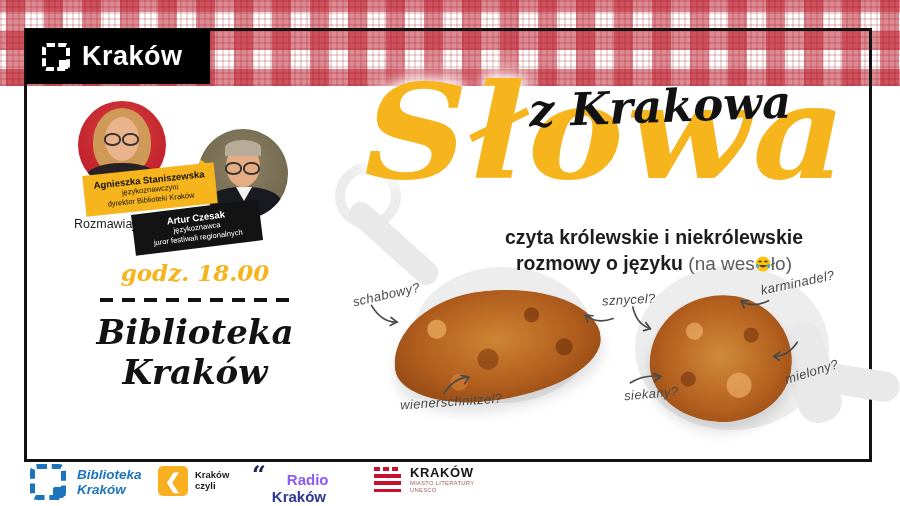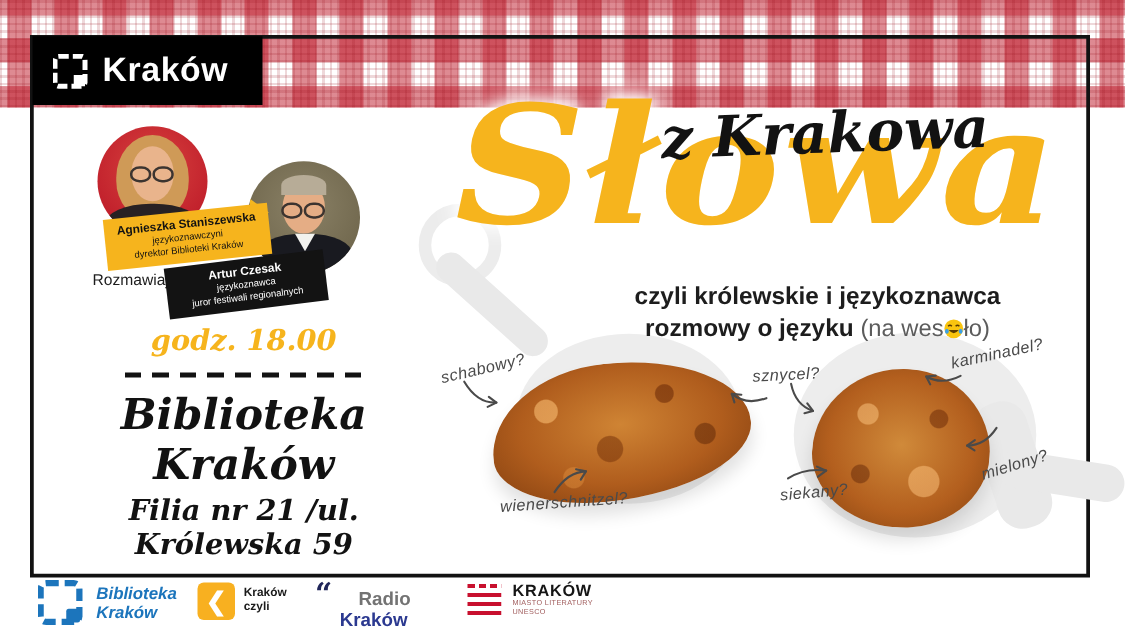"czyli królewskie i językoznawca" span { text: czyli królewskie i językoznawca -> czyta królewskie i niekrólewskie }
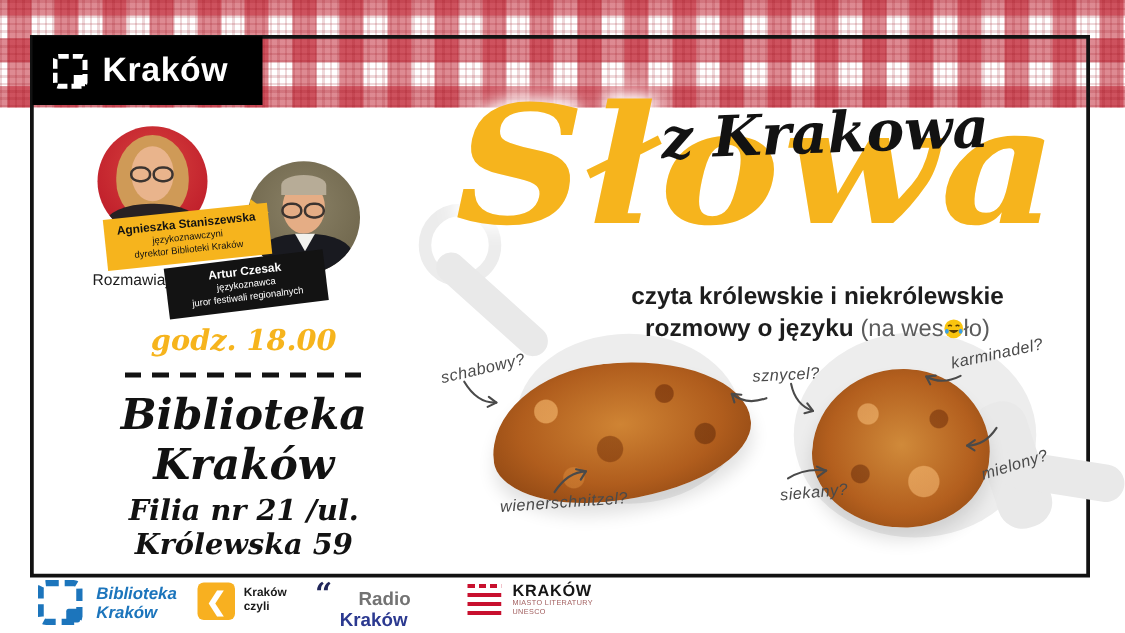"Filia nr 21 /ul. Królewska" div.script { html: <div>Filia nr 21 /ul. Królewska 59</div> -> none }
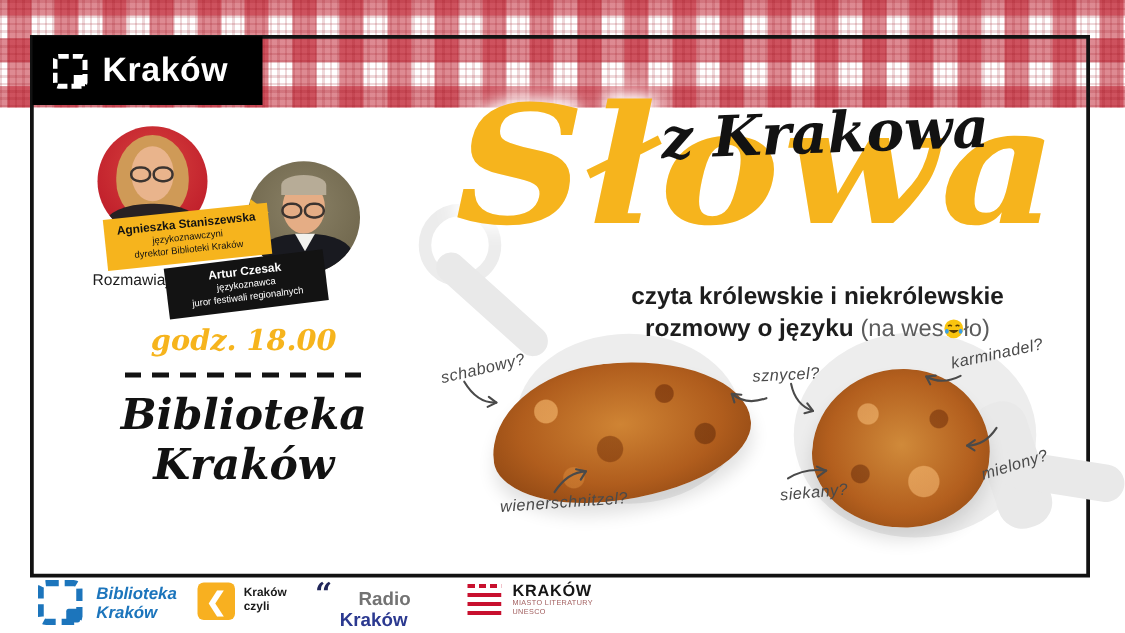"Radio" .radio-l1 { color: #737373 -> #8b5cf6 }
